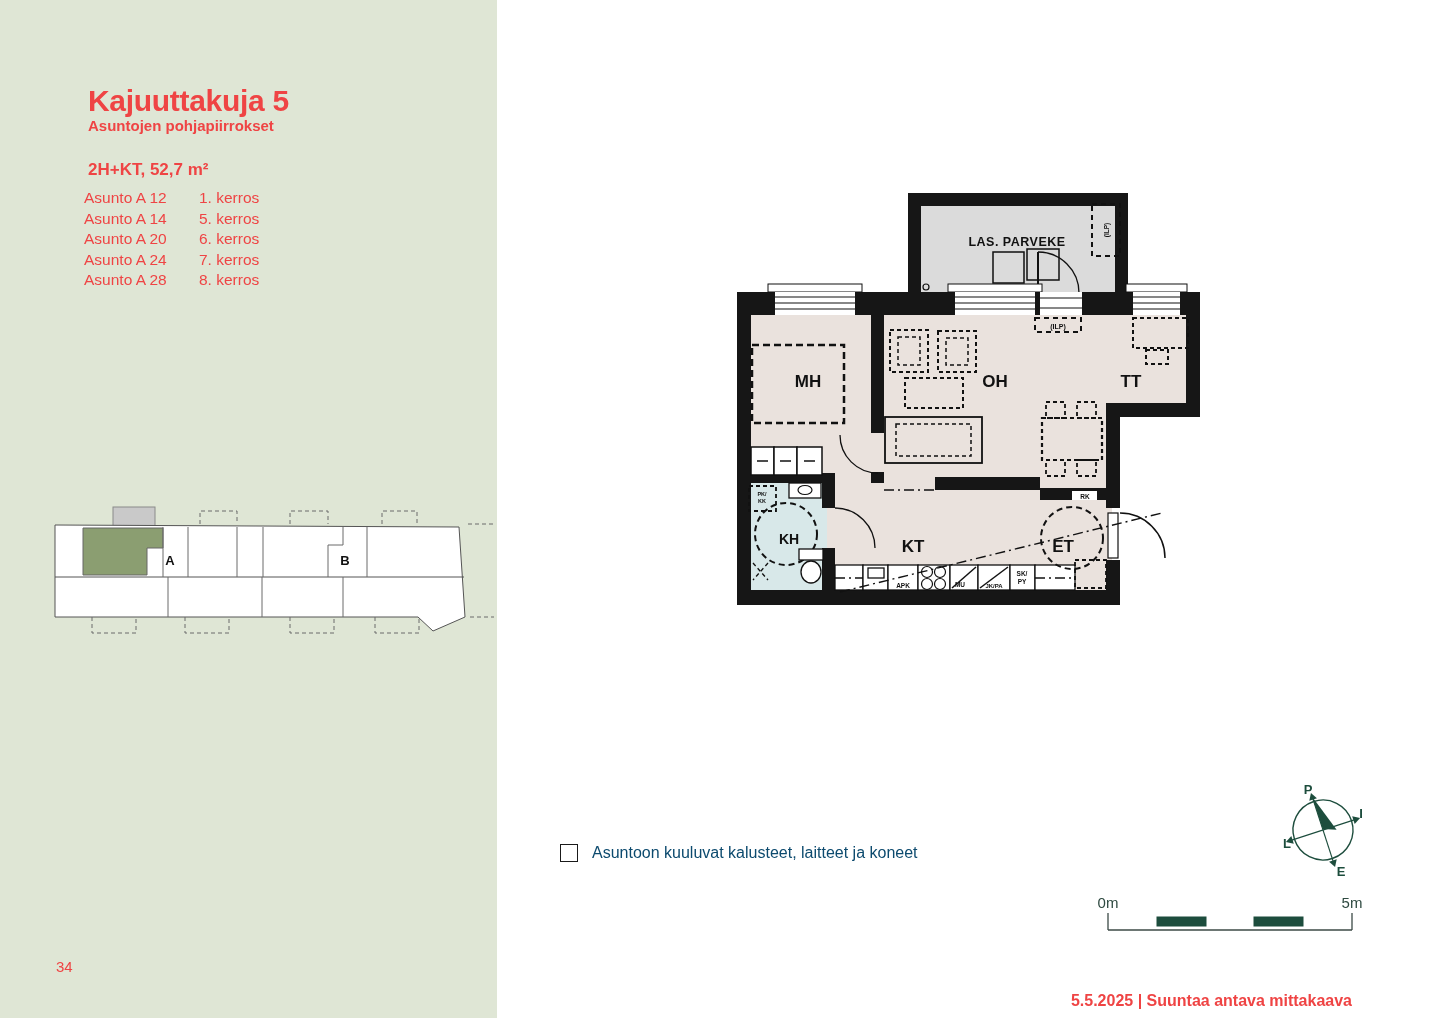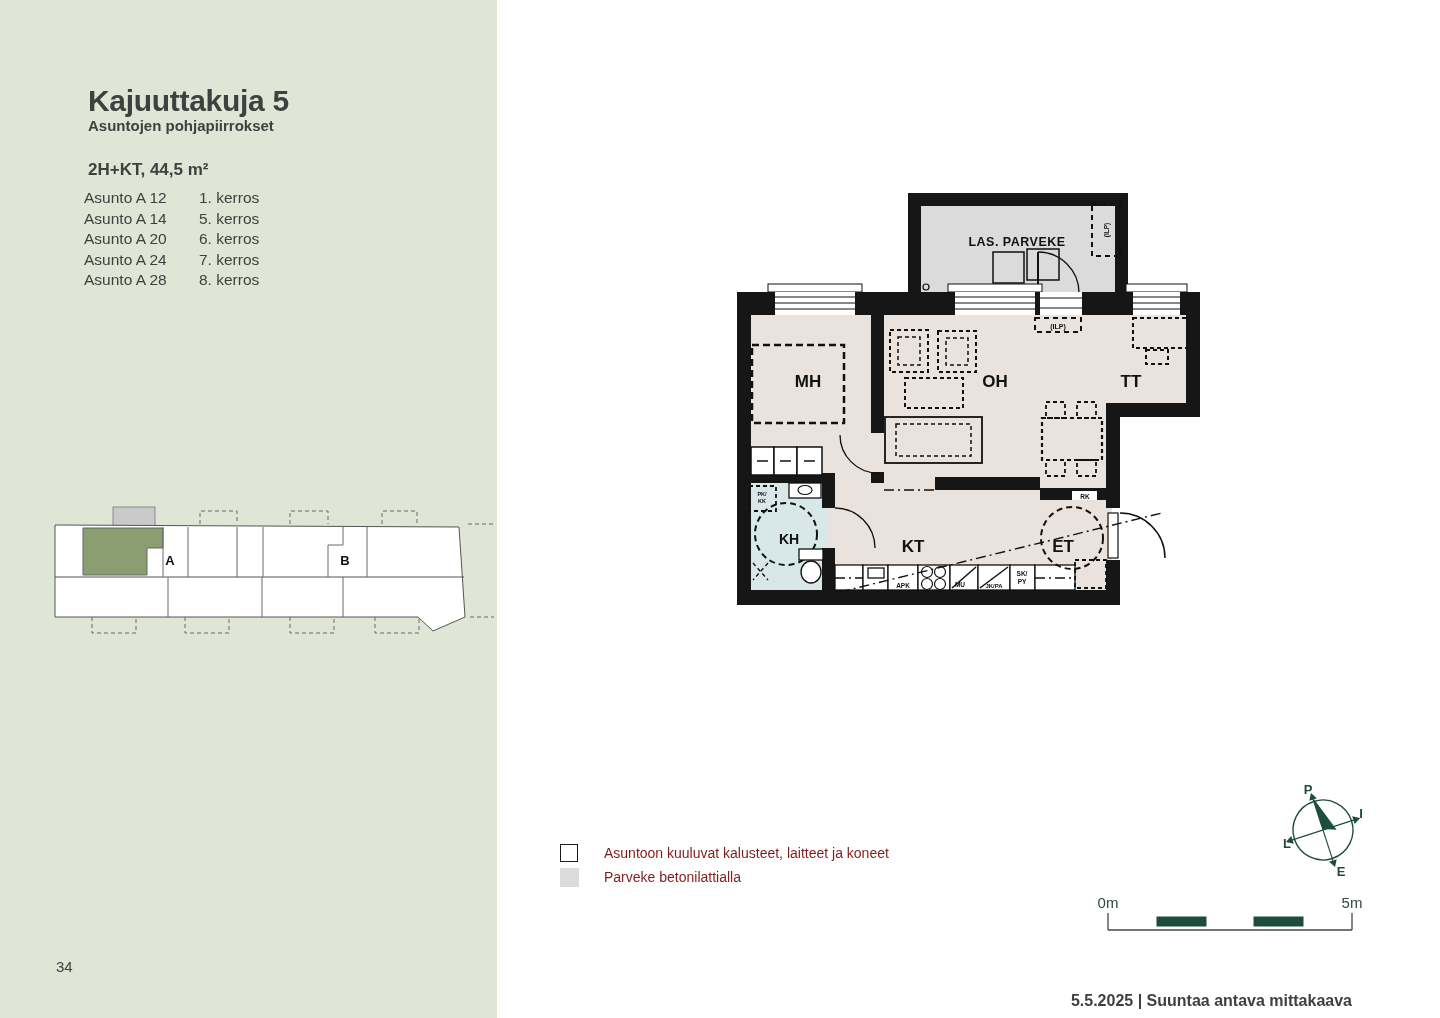"Kajuuttakuja 5" .green { color: #404040 -> #ef4444 }
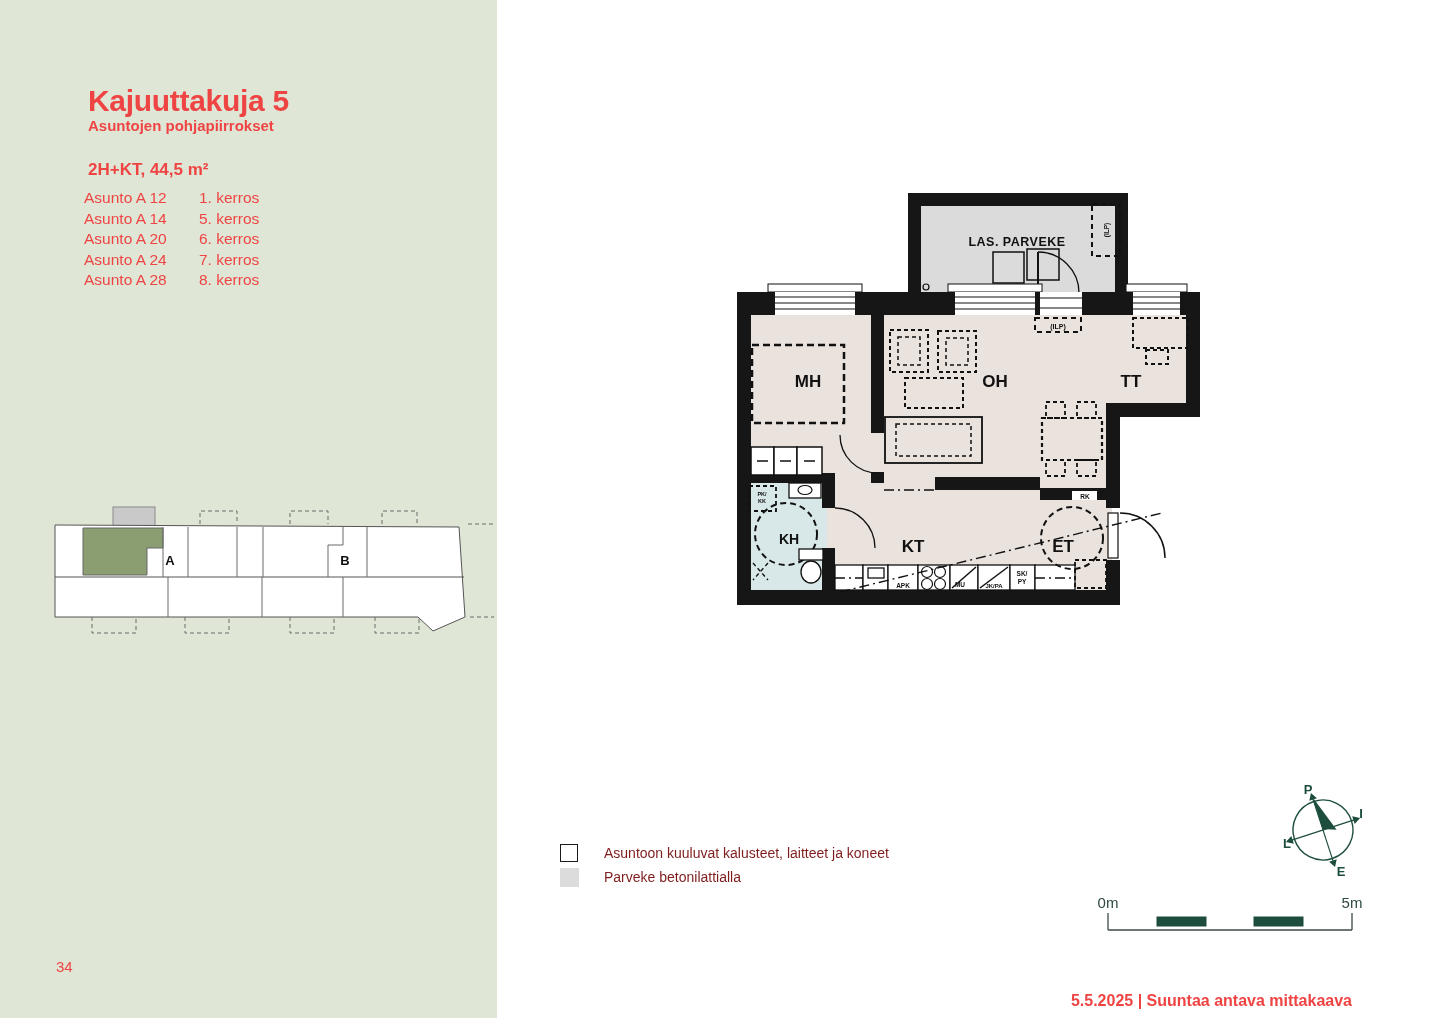"2H+KT, 44,5 m²" div.abs { text: 44,5 -> 52,7 }
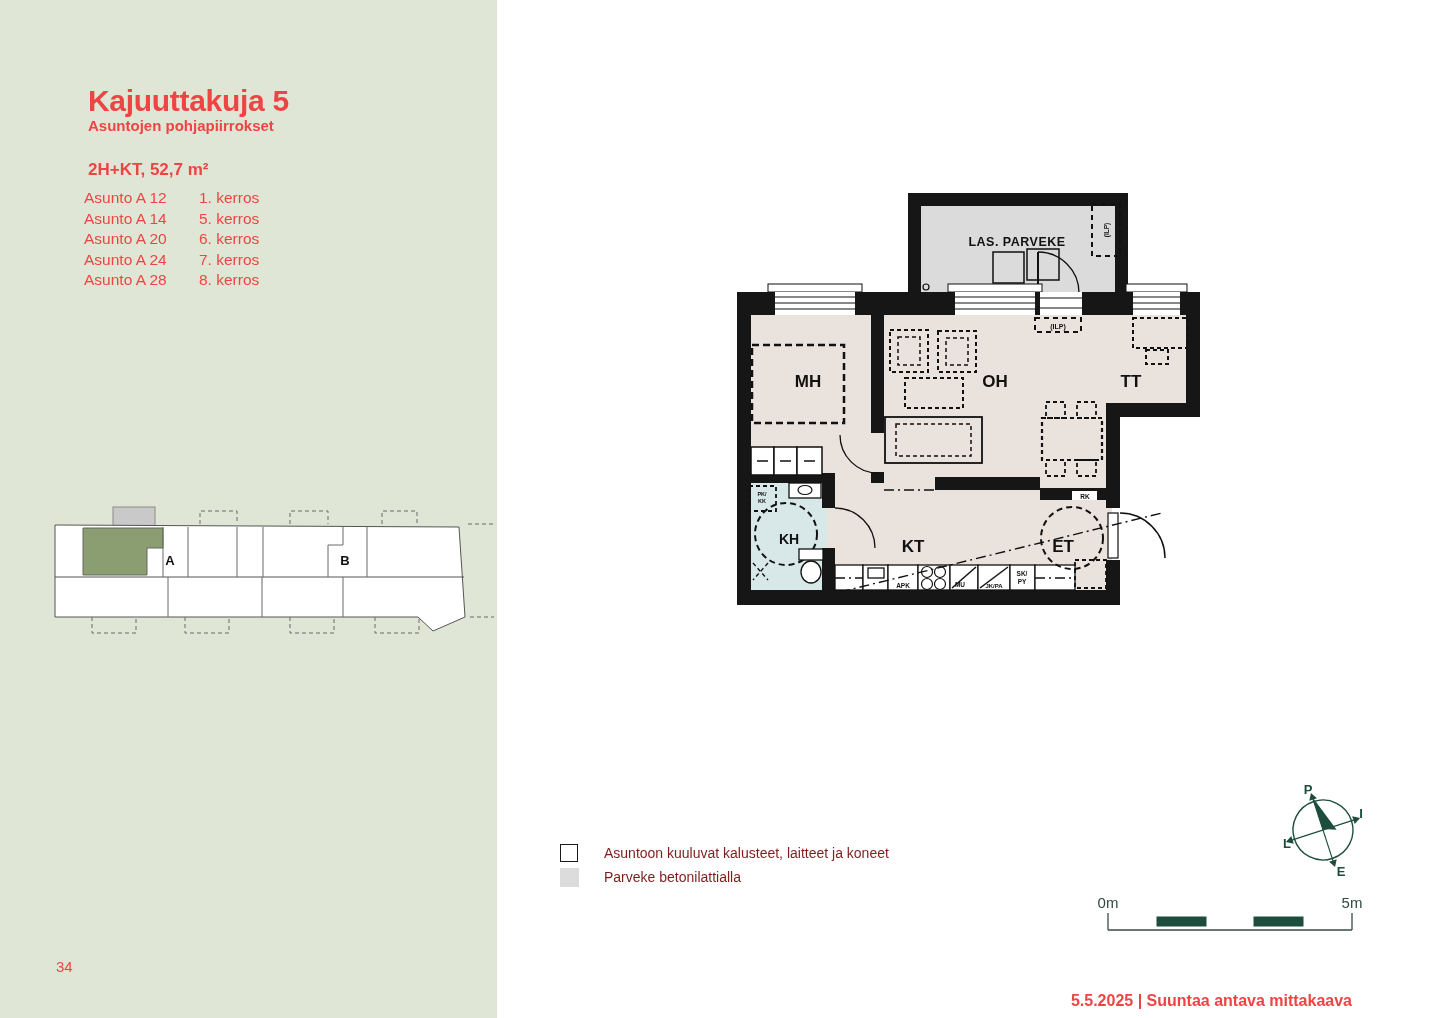"Asuntoon kuuluvat kalusteet, laitteet ja" .lg-label { color: #7f1d1d -> #0c4a6e; font-size: 14px -> 16px; margin-left: 12px -> none }
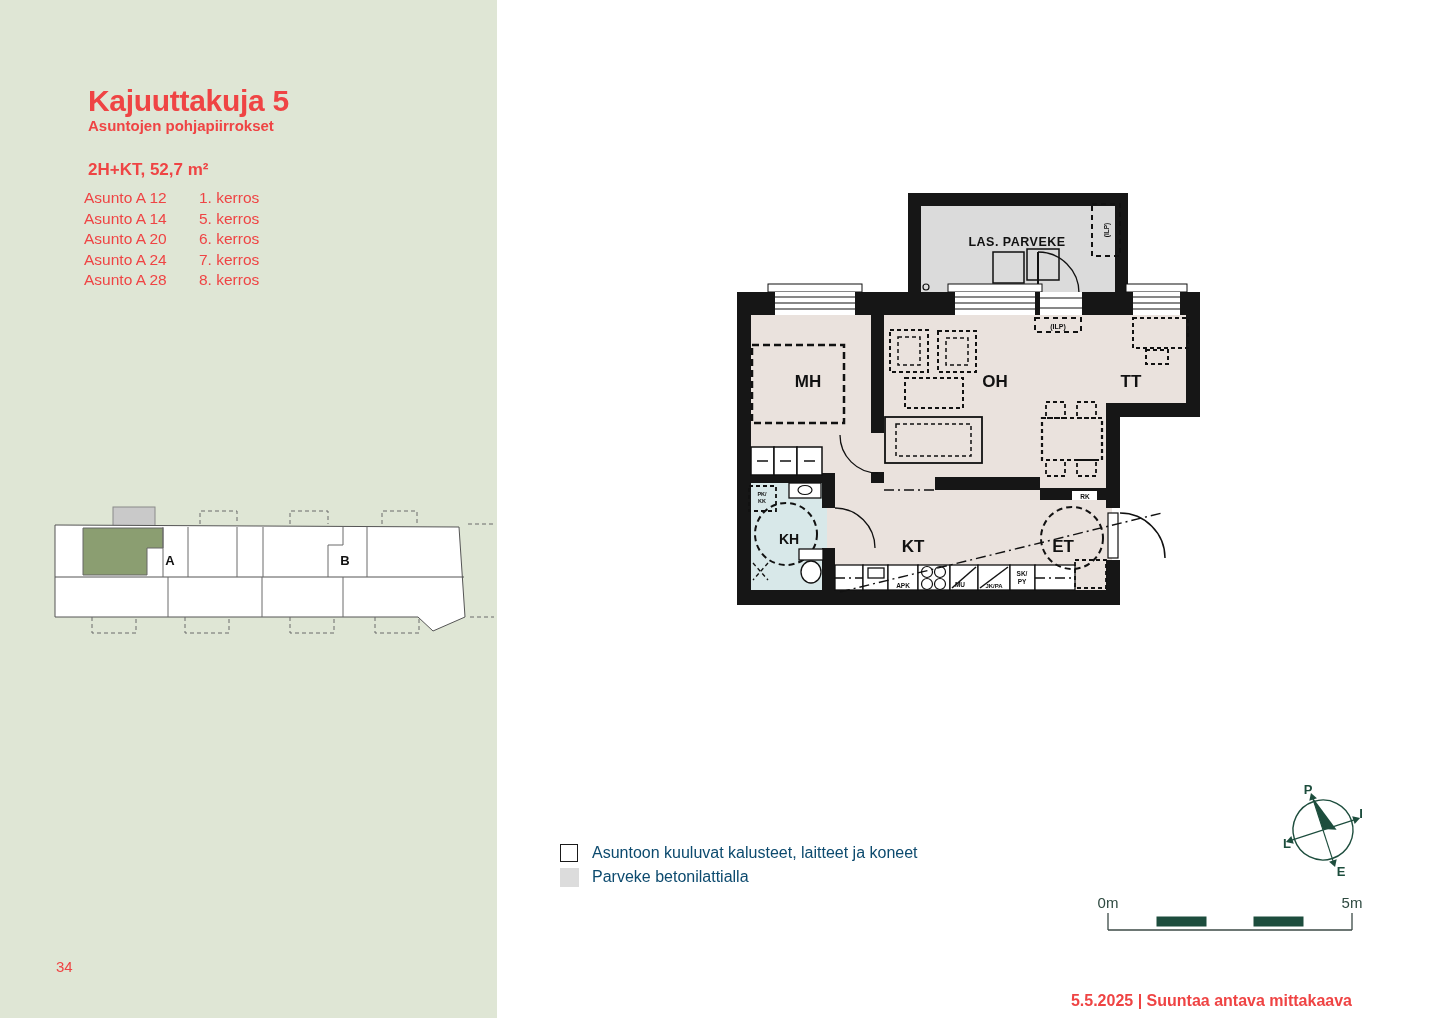"Parveke betonilattialla" div.lg-row { html: <div> <span></span> <span>Parveke betonilattialla</span> </div> -> none }
